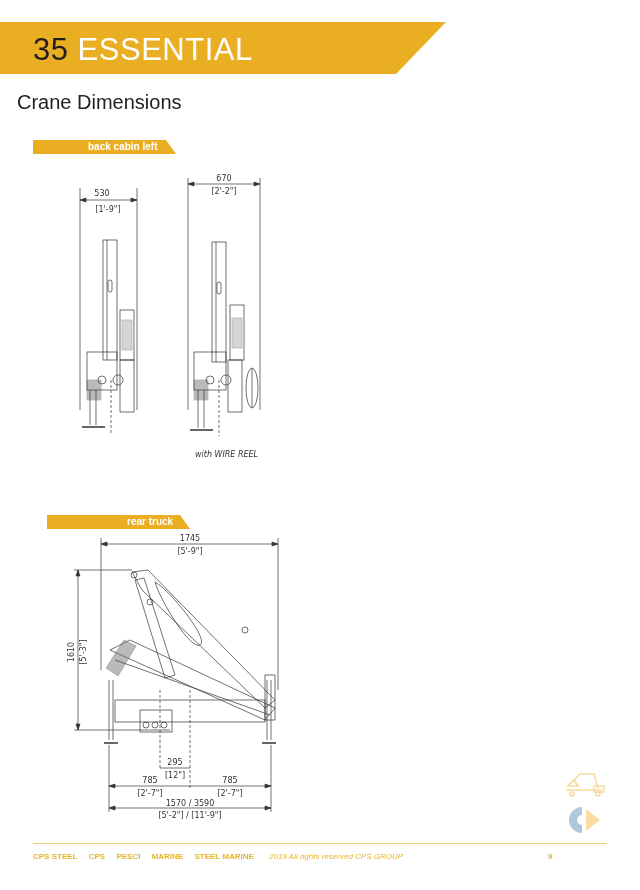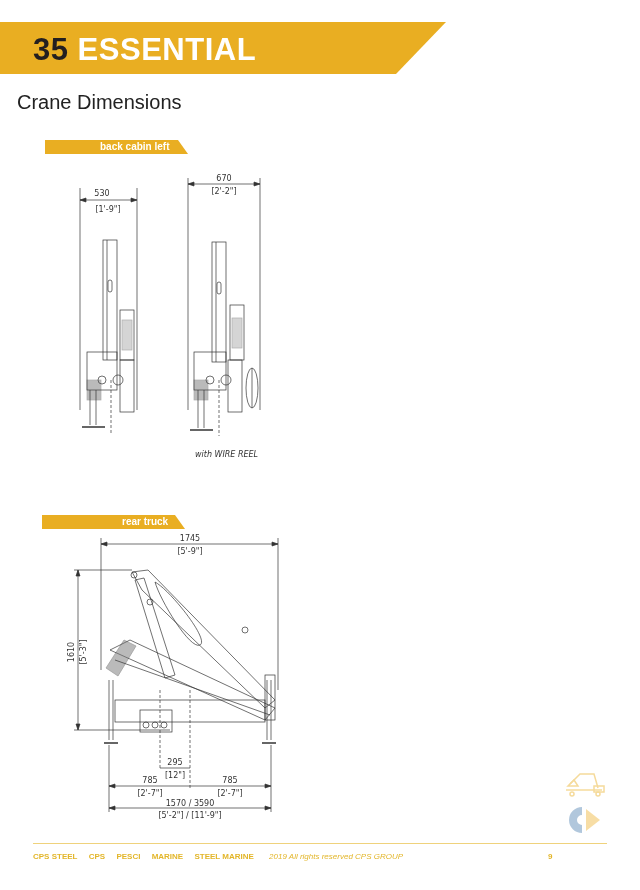"35 ESSENTIAL" .banner-text { font-weight: bold -> normal }
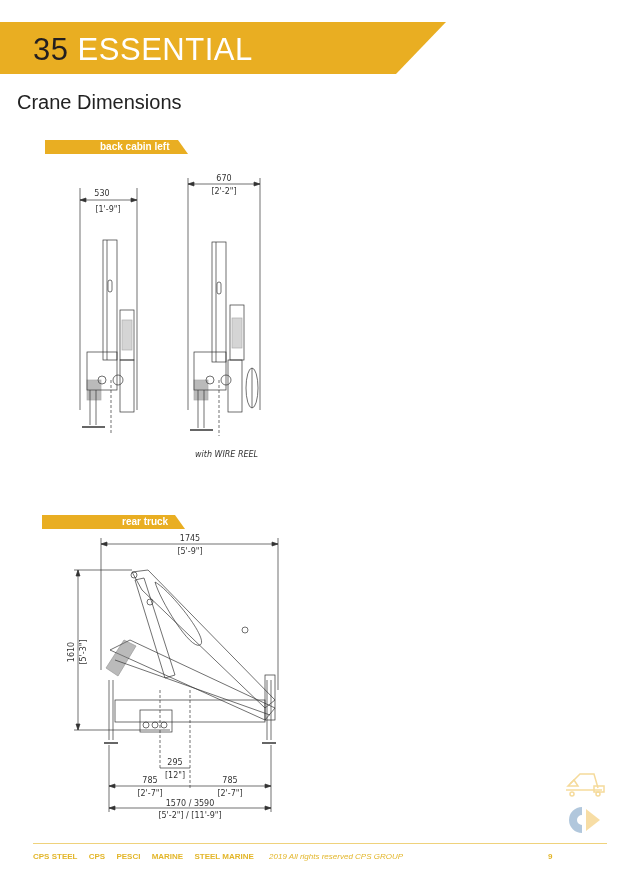"back cabin left" .tag { margin-left: 12px -> none }
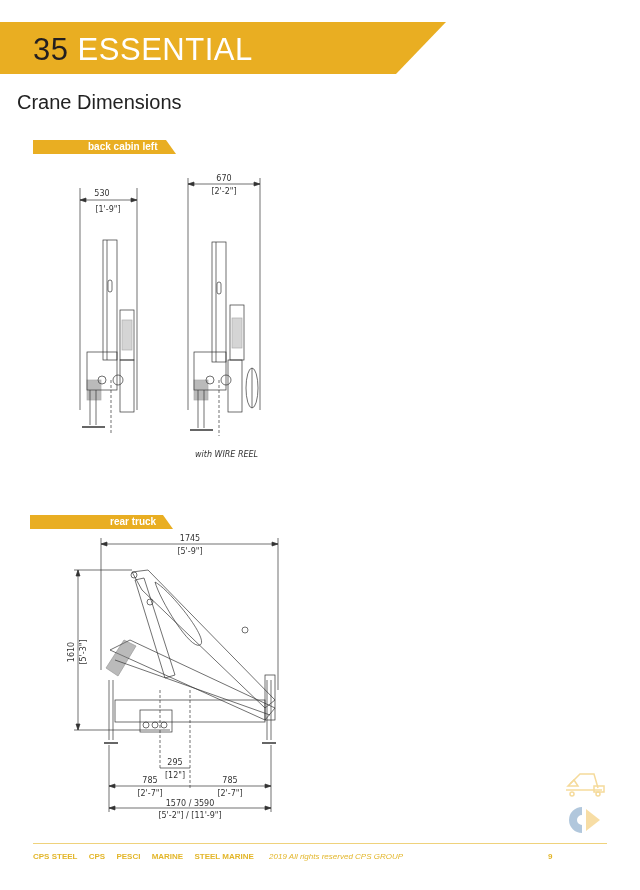"rear truck" div.tag { left: 30px -> 47px }
